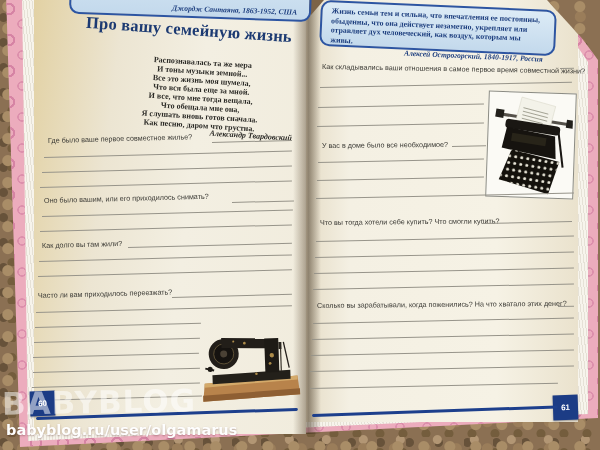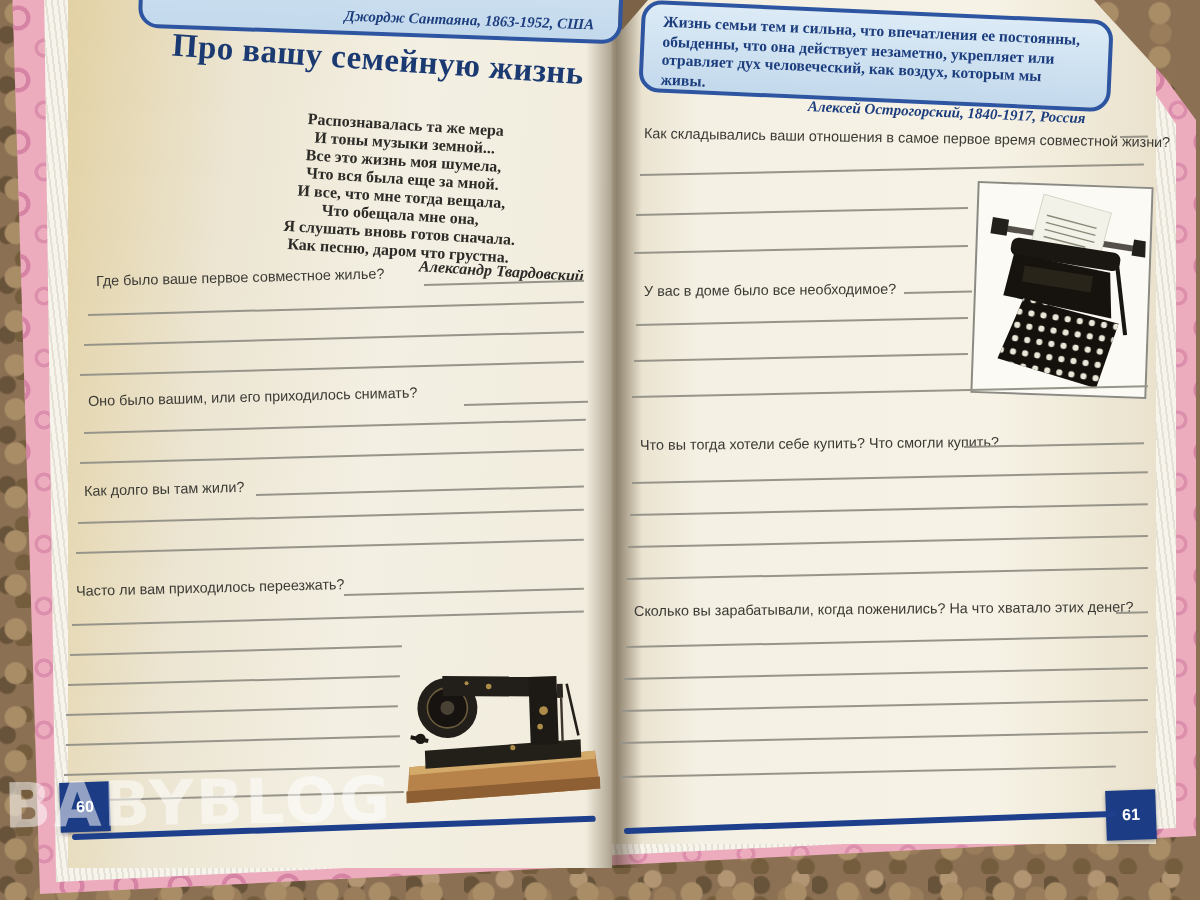"babyblog.ru/user/olgamarus" div.src-url { html: none -> <div>babyblog.ru/user/olgamarus</div> }
